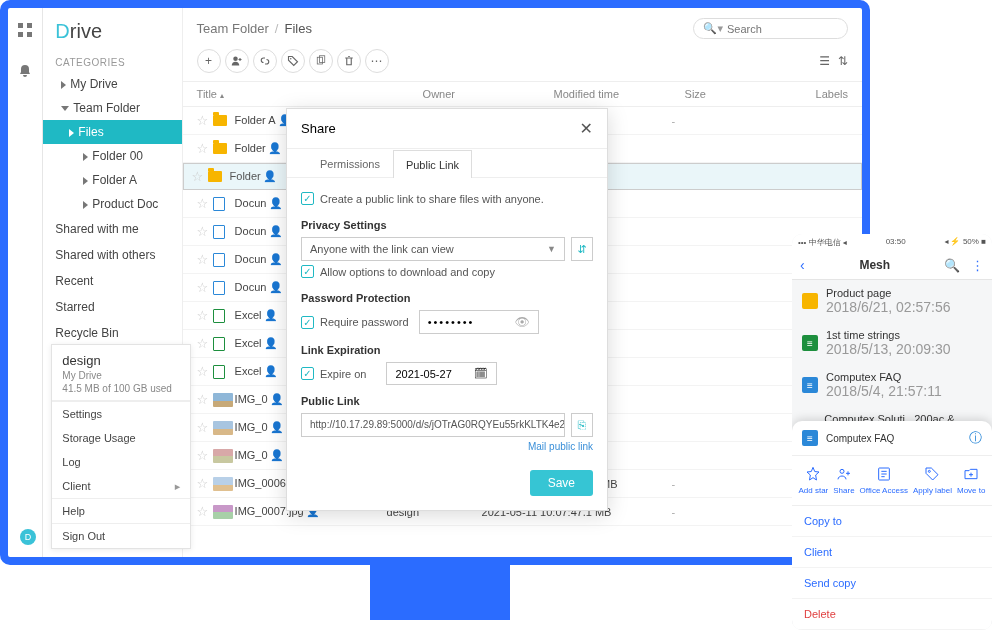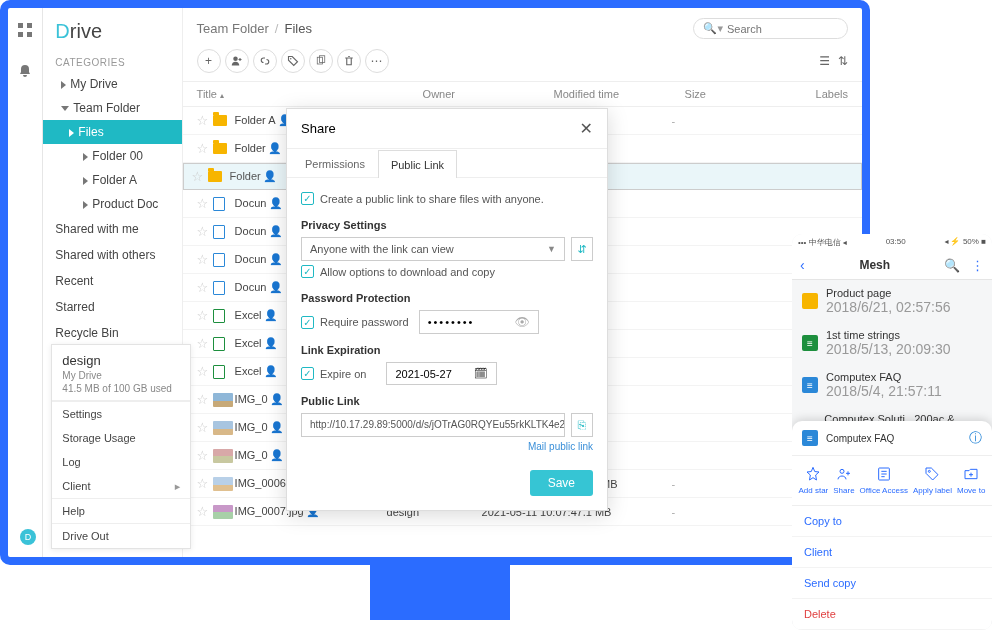"Permissions" .tabs { padding: 0 5px -> 0 20px }
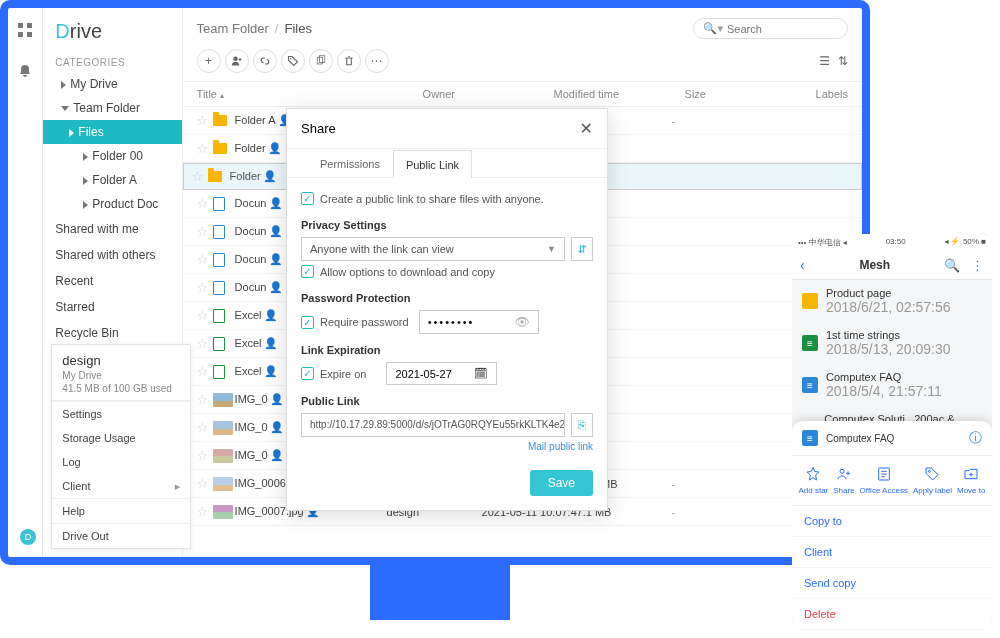"Drive Out" div.bp-item { text: Drive -> Sign }
